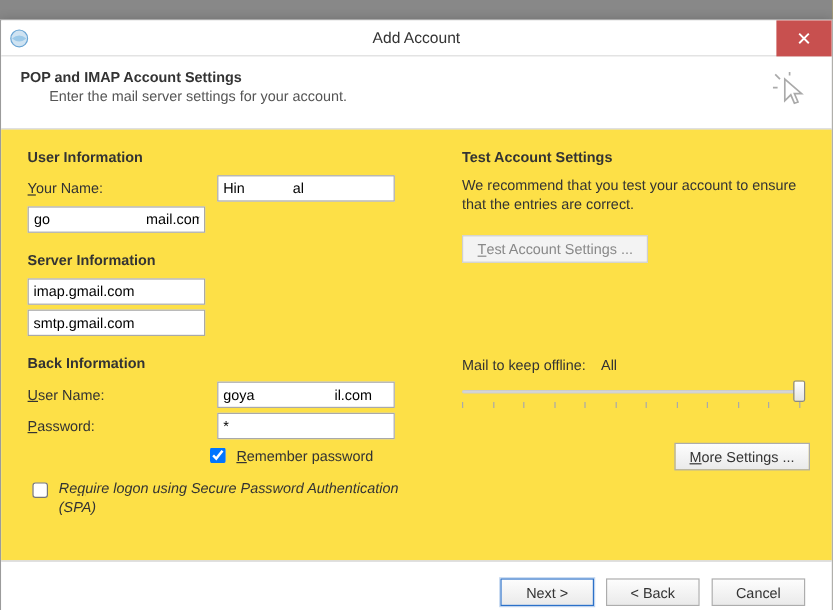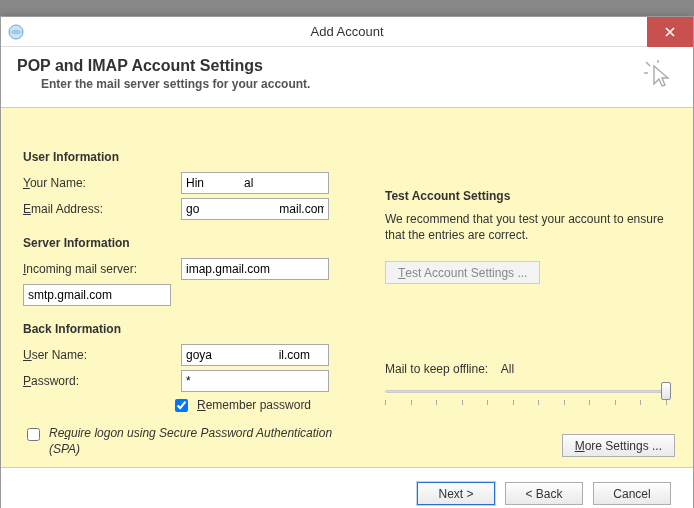"POP and IMAP Account Settings" .header h1 { font-size: 16px -> 12px }
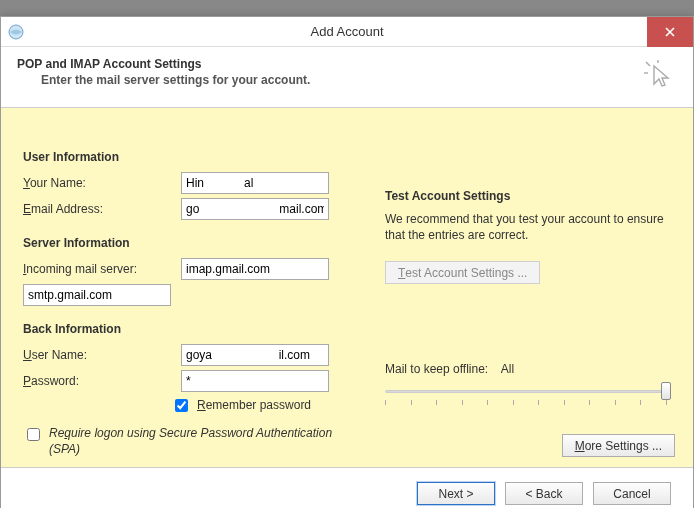"Enter the mail server settings" .header p { font-weight: bold -> none }
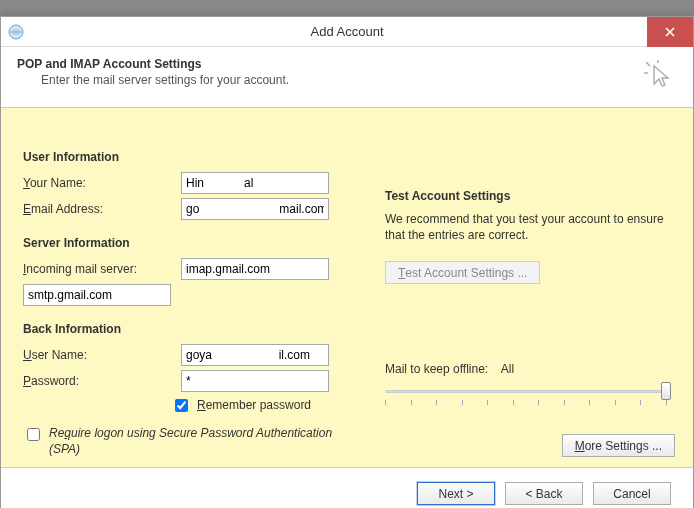"User Information" .content { align-items: flex-end -> none; background: #fef9c3 -> #fde047 }
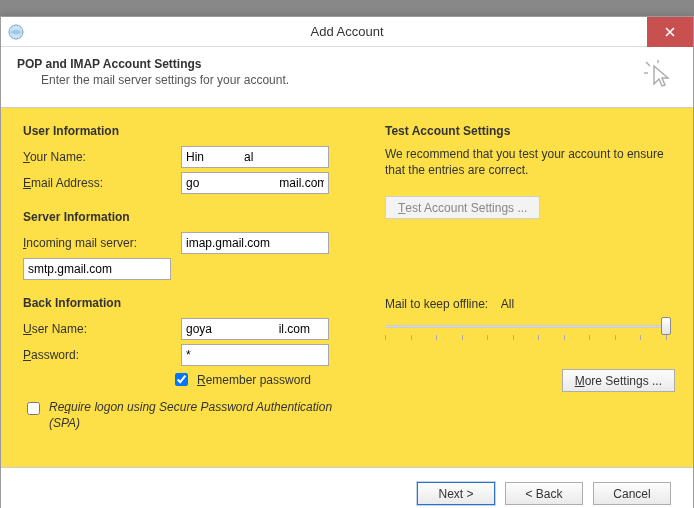"Email Address:" label { html: <label><span>E</span>mail Address:</label> -> none }
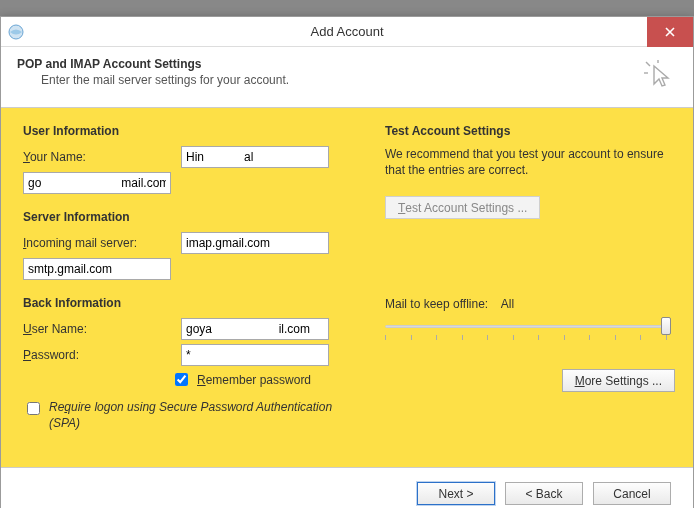"Incoming mail server:" label { html: <label><span>I</span>ncoming mail server:</label> -> none }
